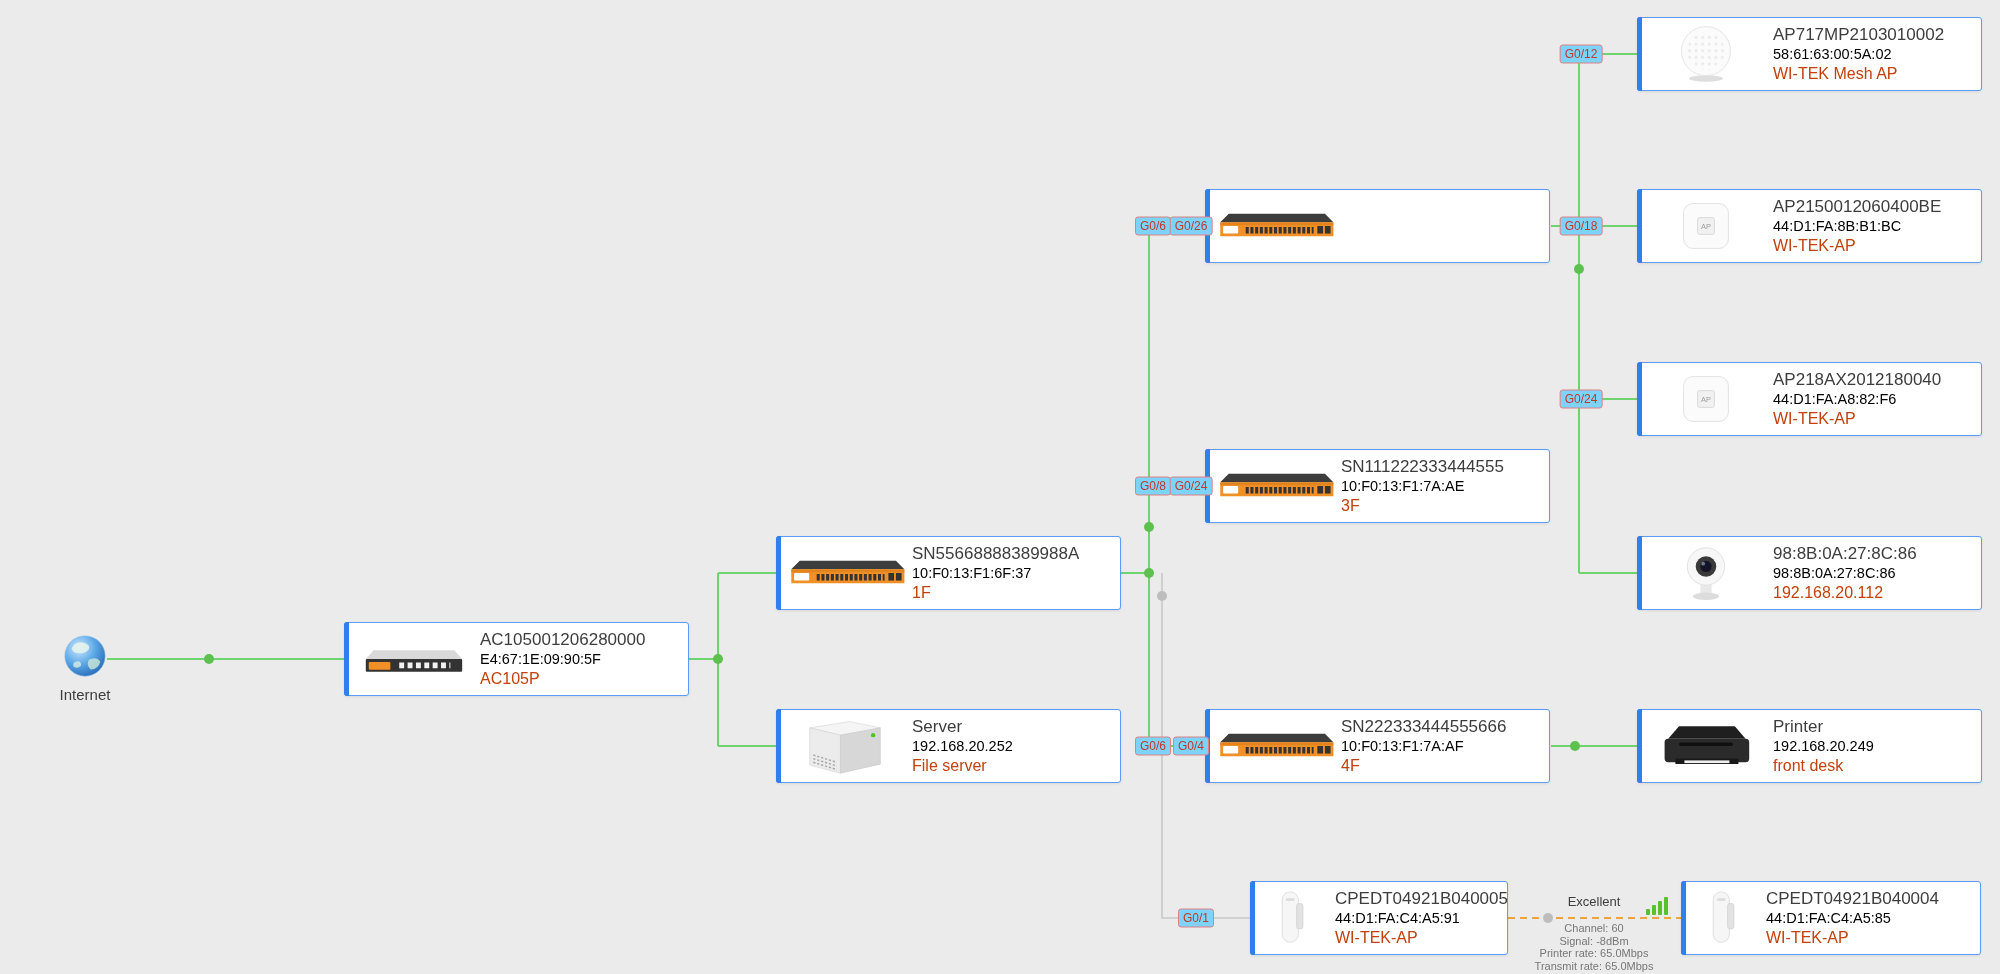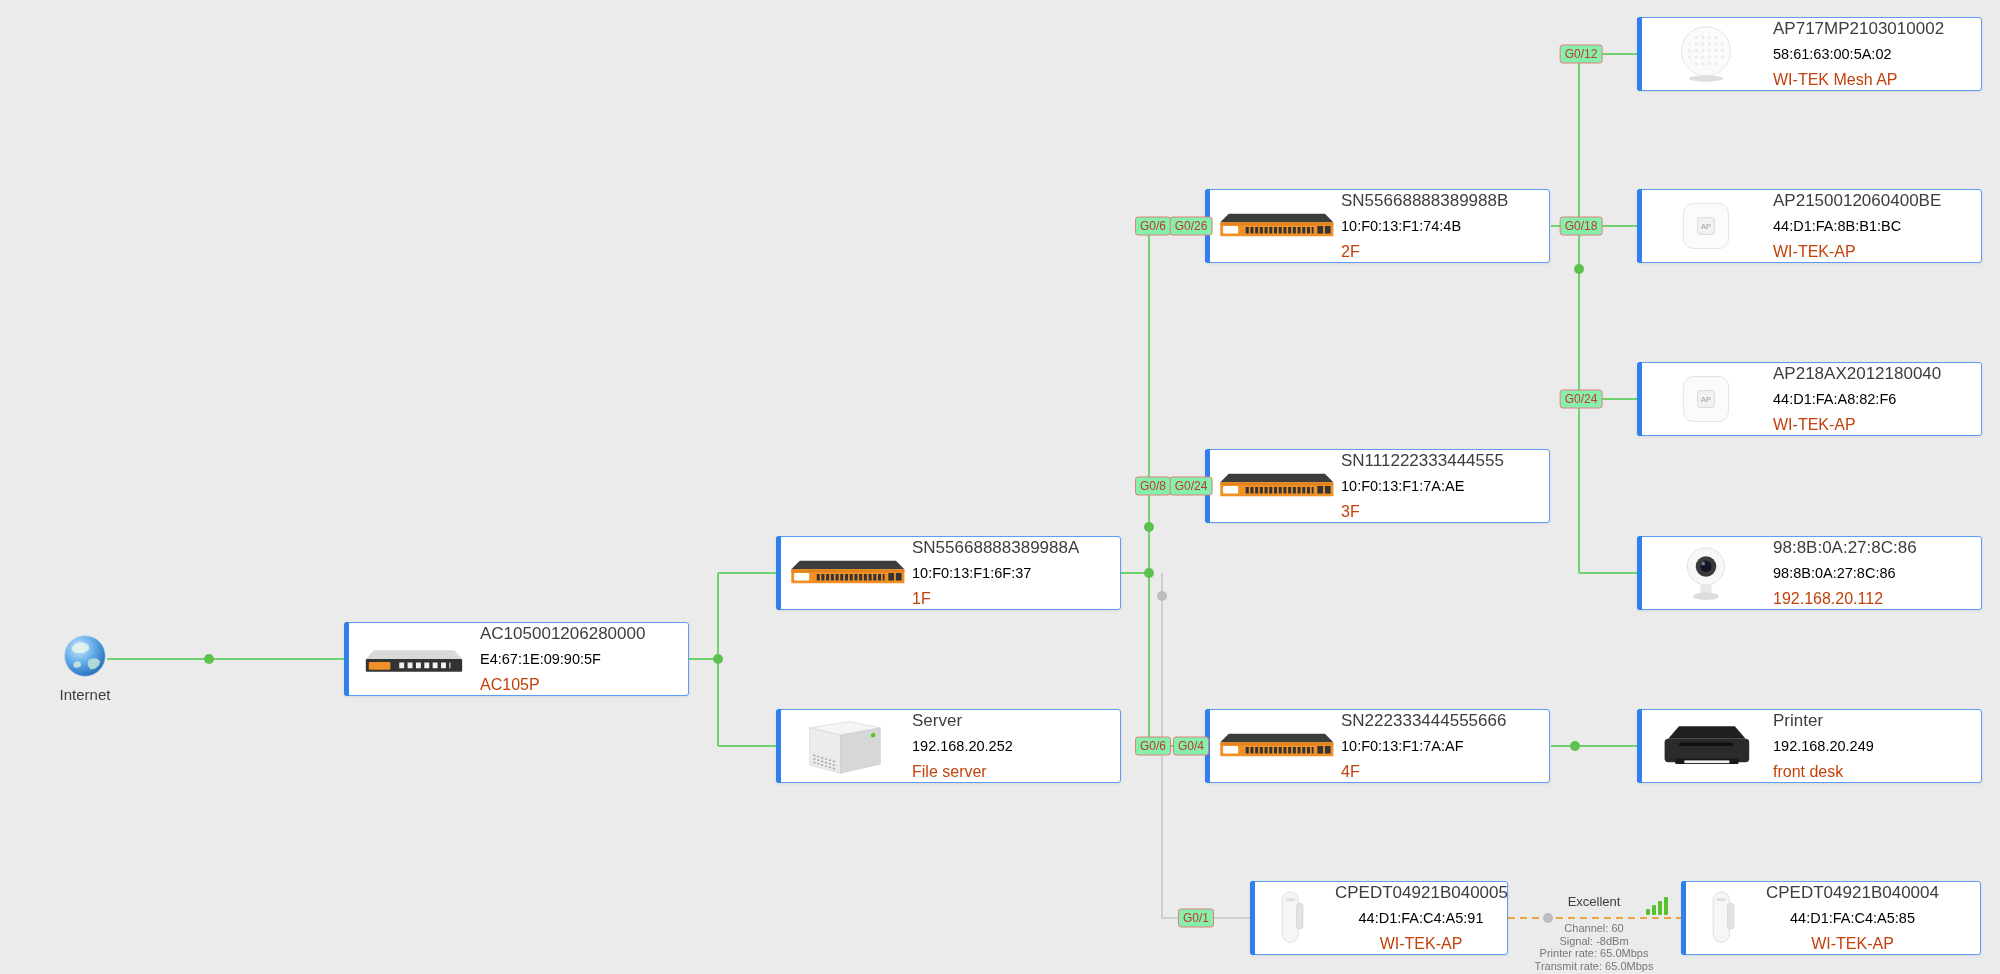"AP717MP2103010002" .info { gap: 8px -> 2px }
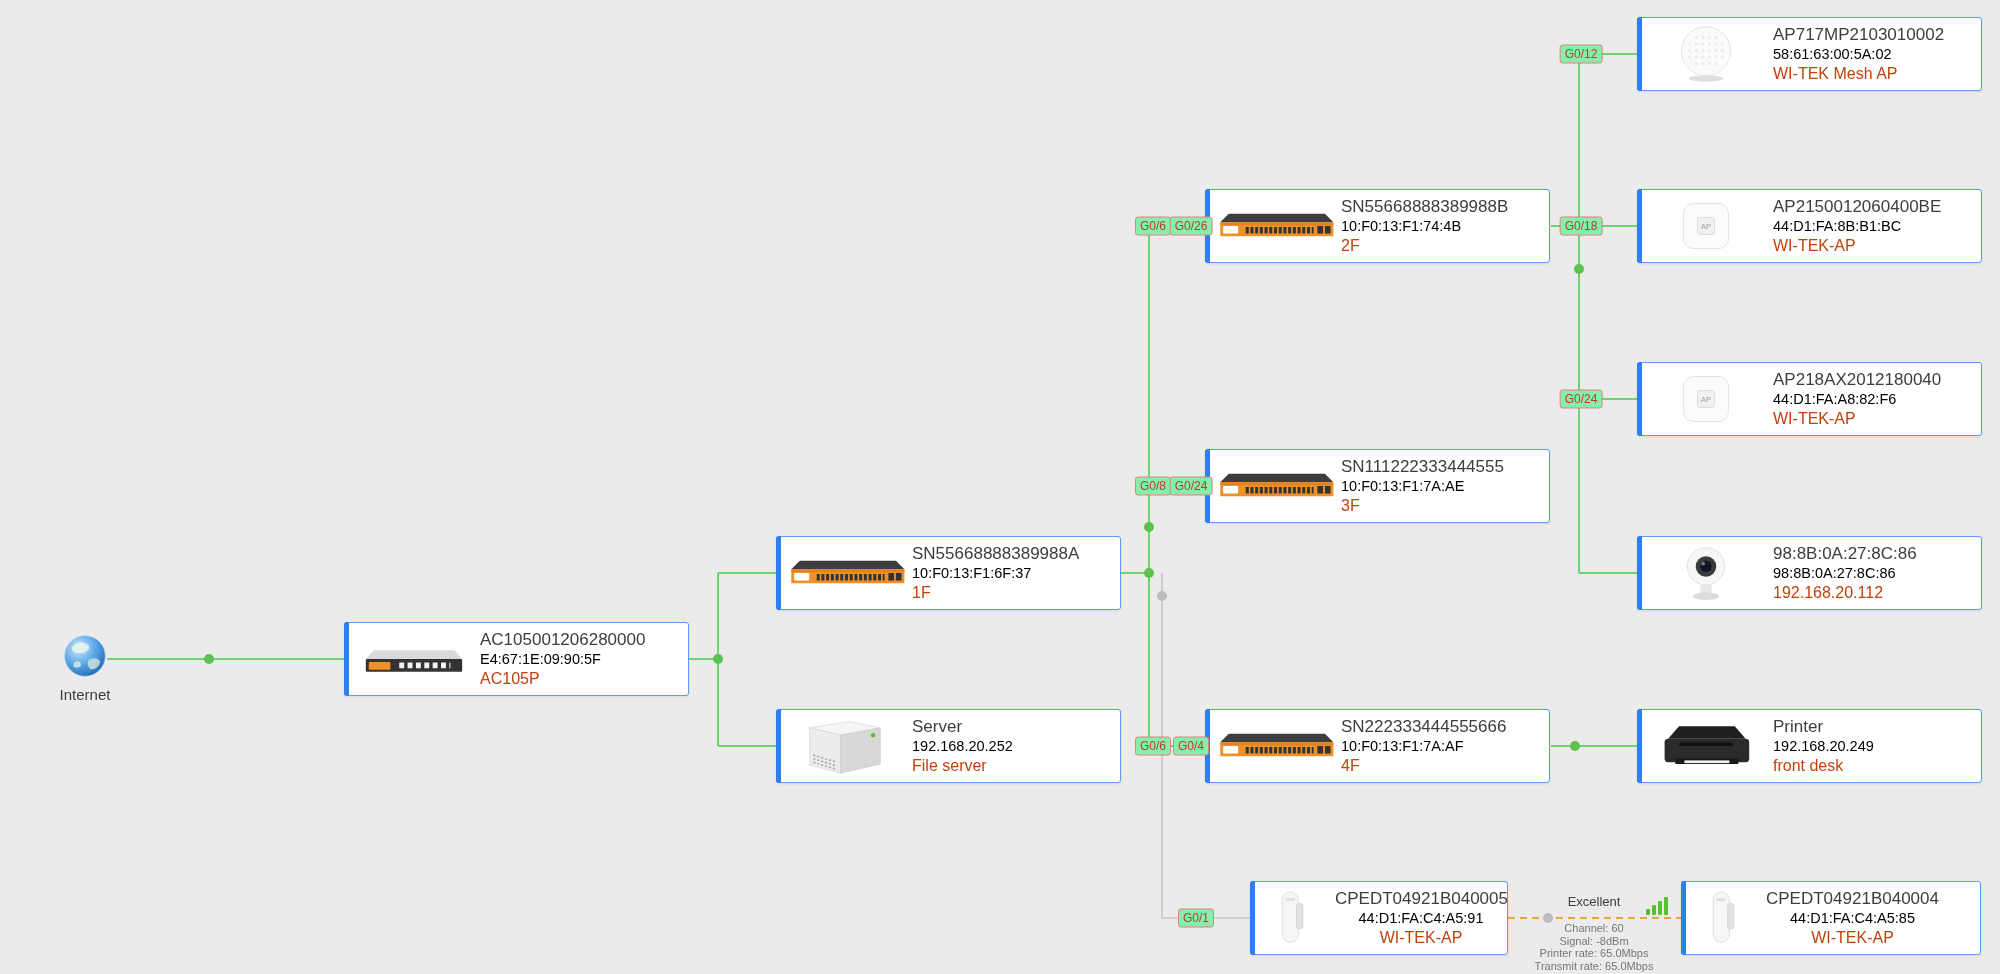"G0/12" .port { background: #86efac -> #7dd3fc }
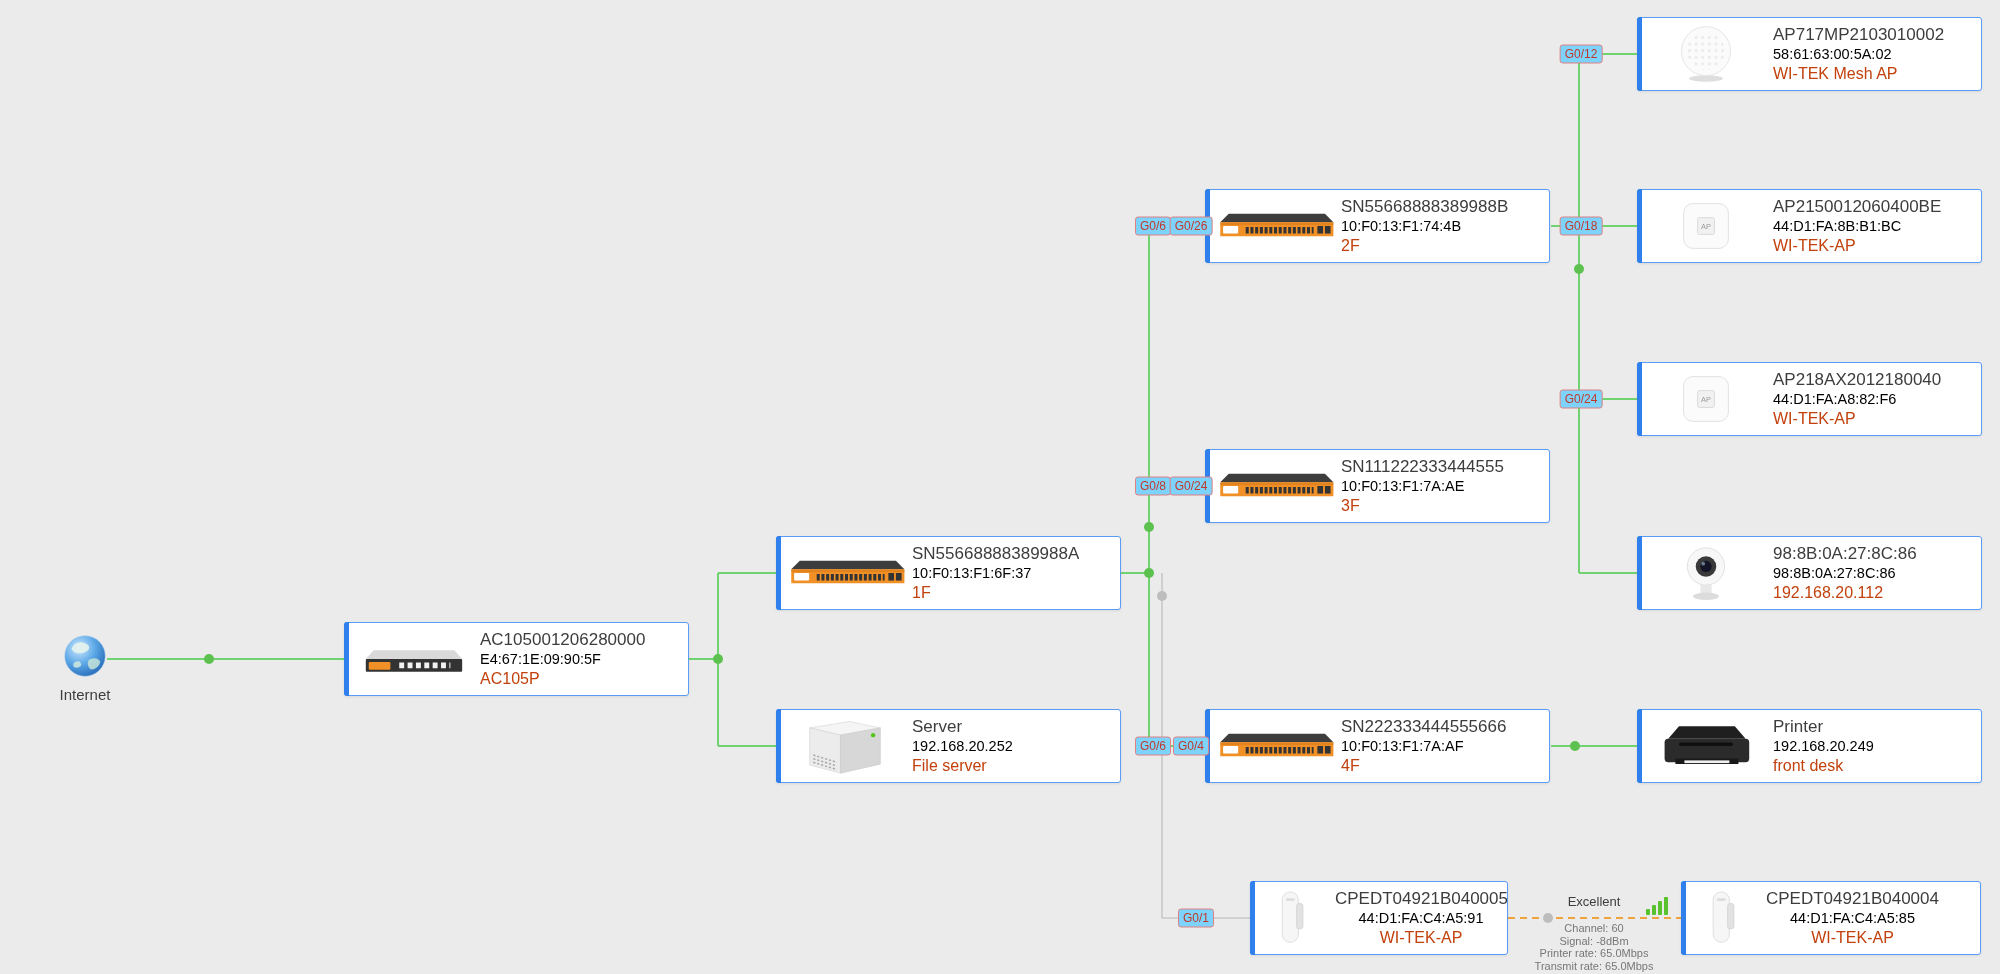"SN55668888389988B" div.info { html: <div> <div>SN55668888389988B</div> <div>10:F0:13:F1:74:4B</div> <div>2F</div> </div> -> none }
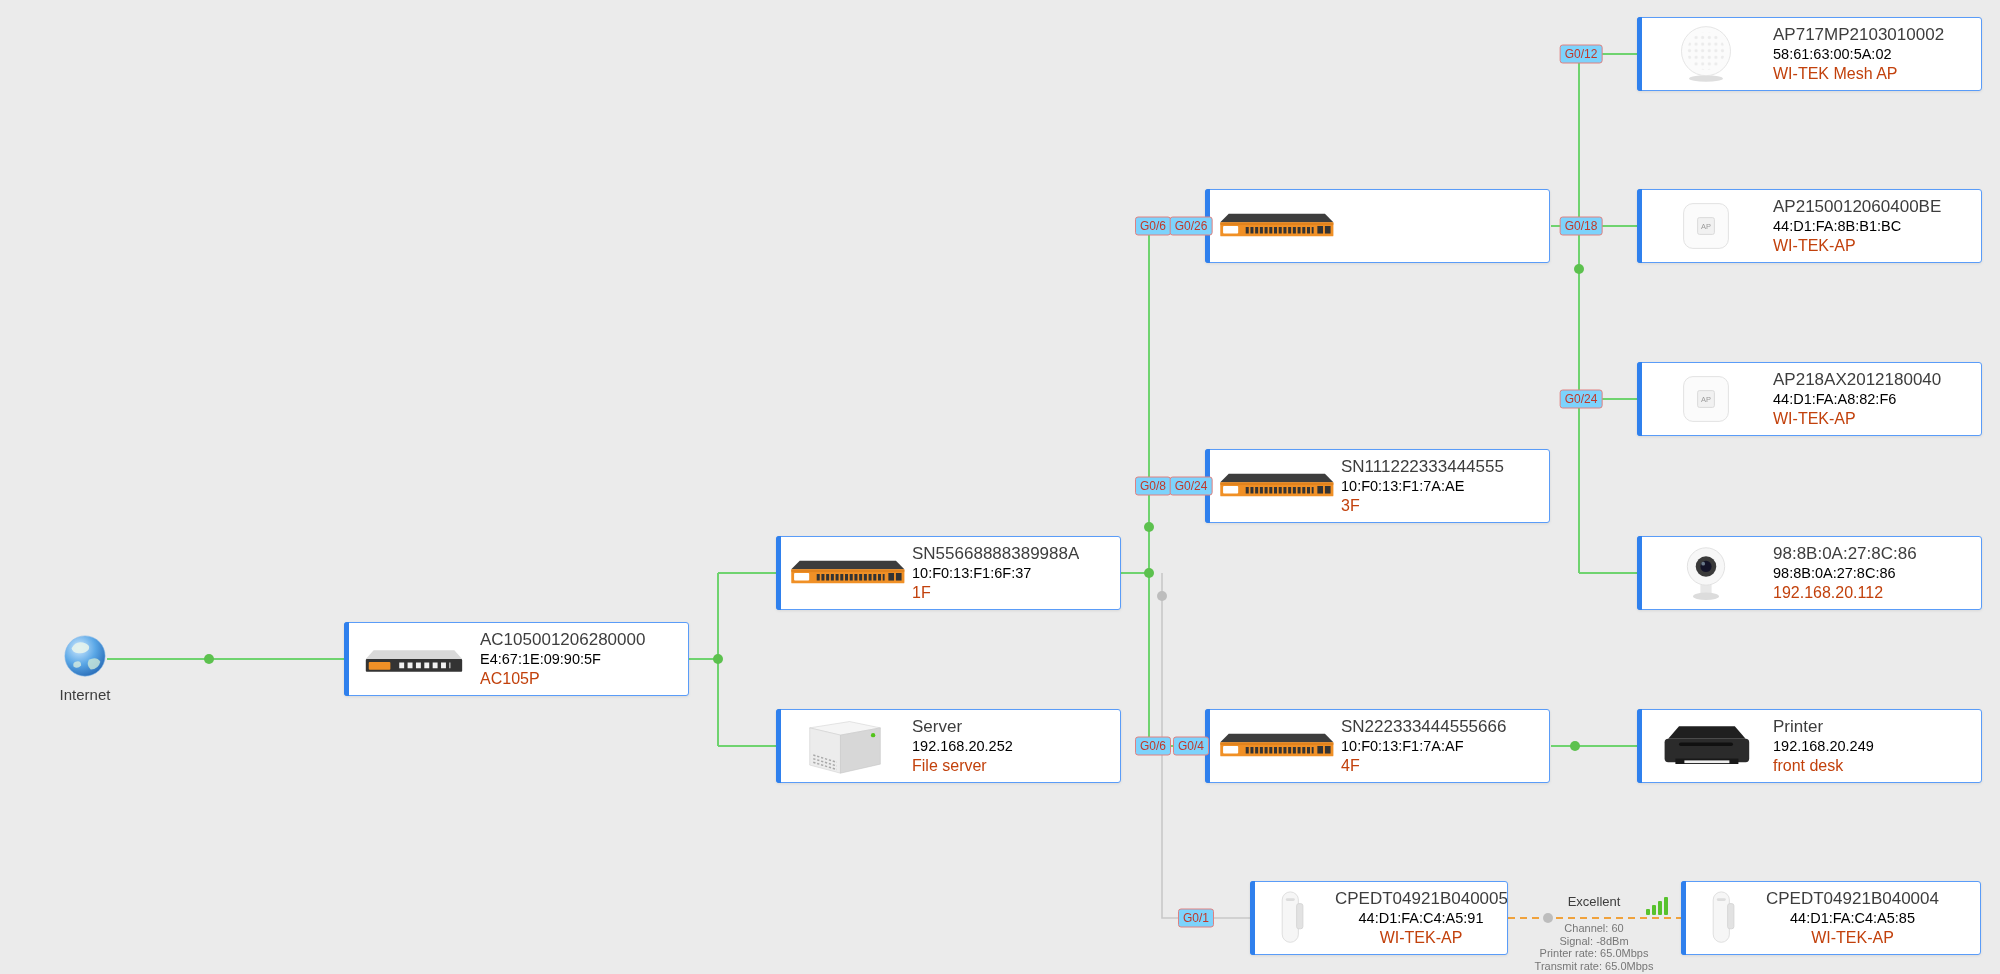"CPEDT04921B040005" .card.cpe { text-align: center -> none }
